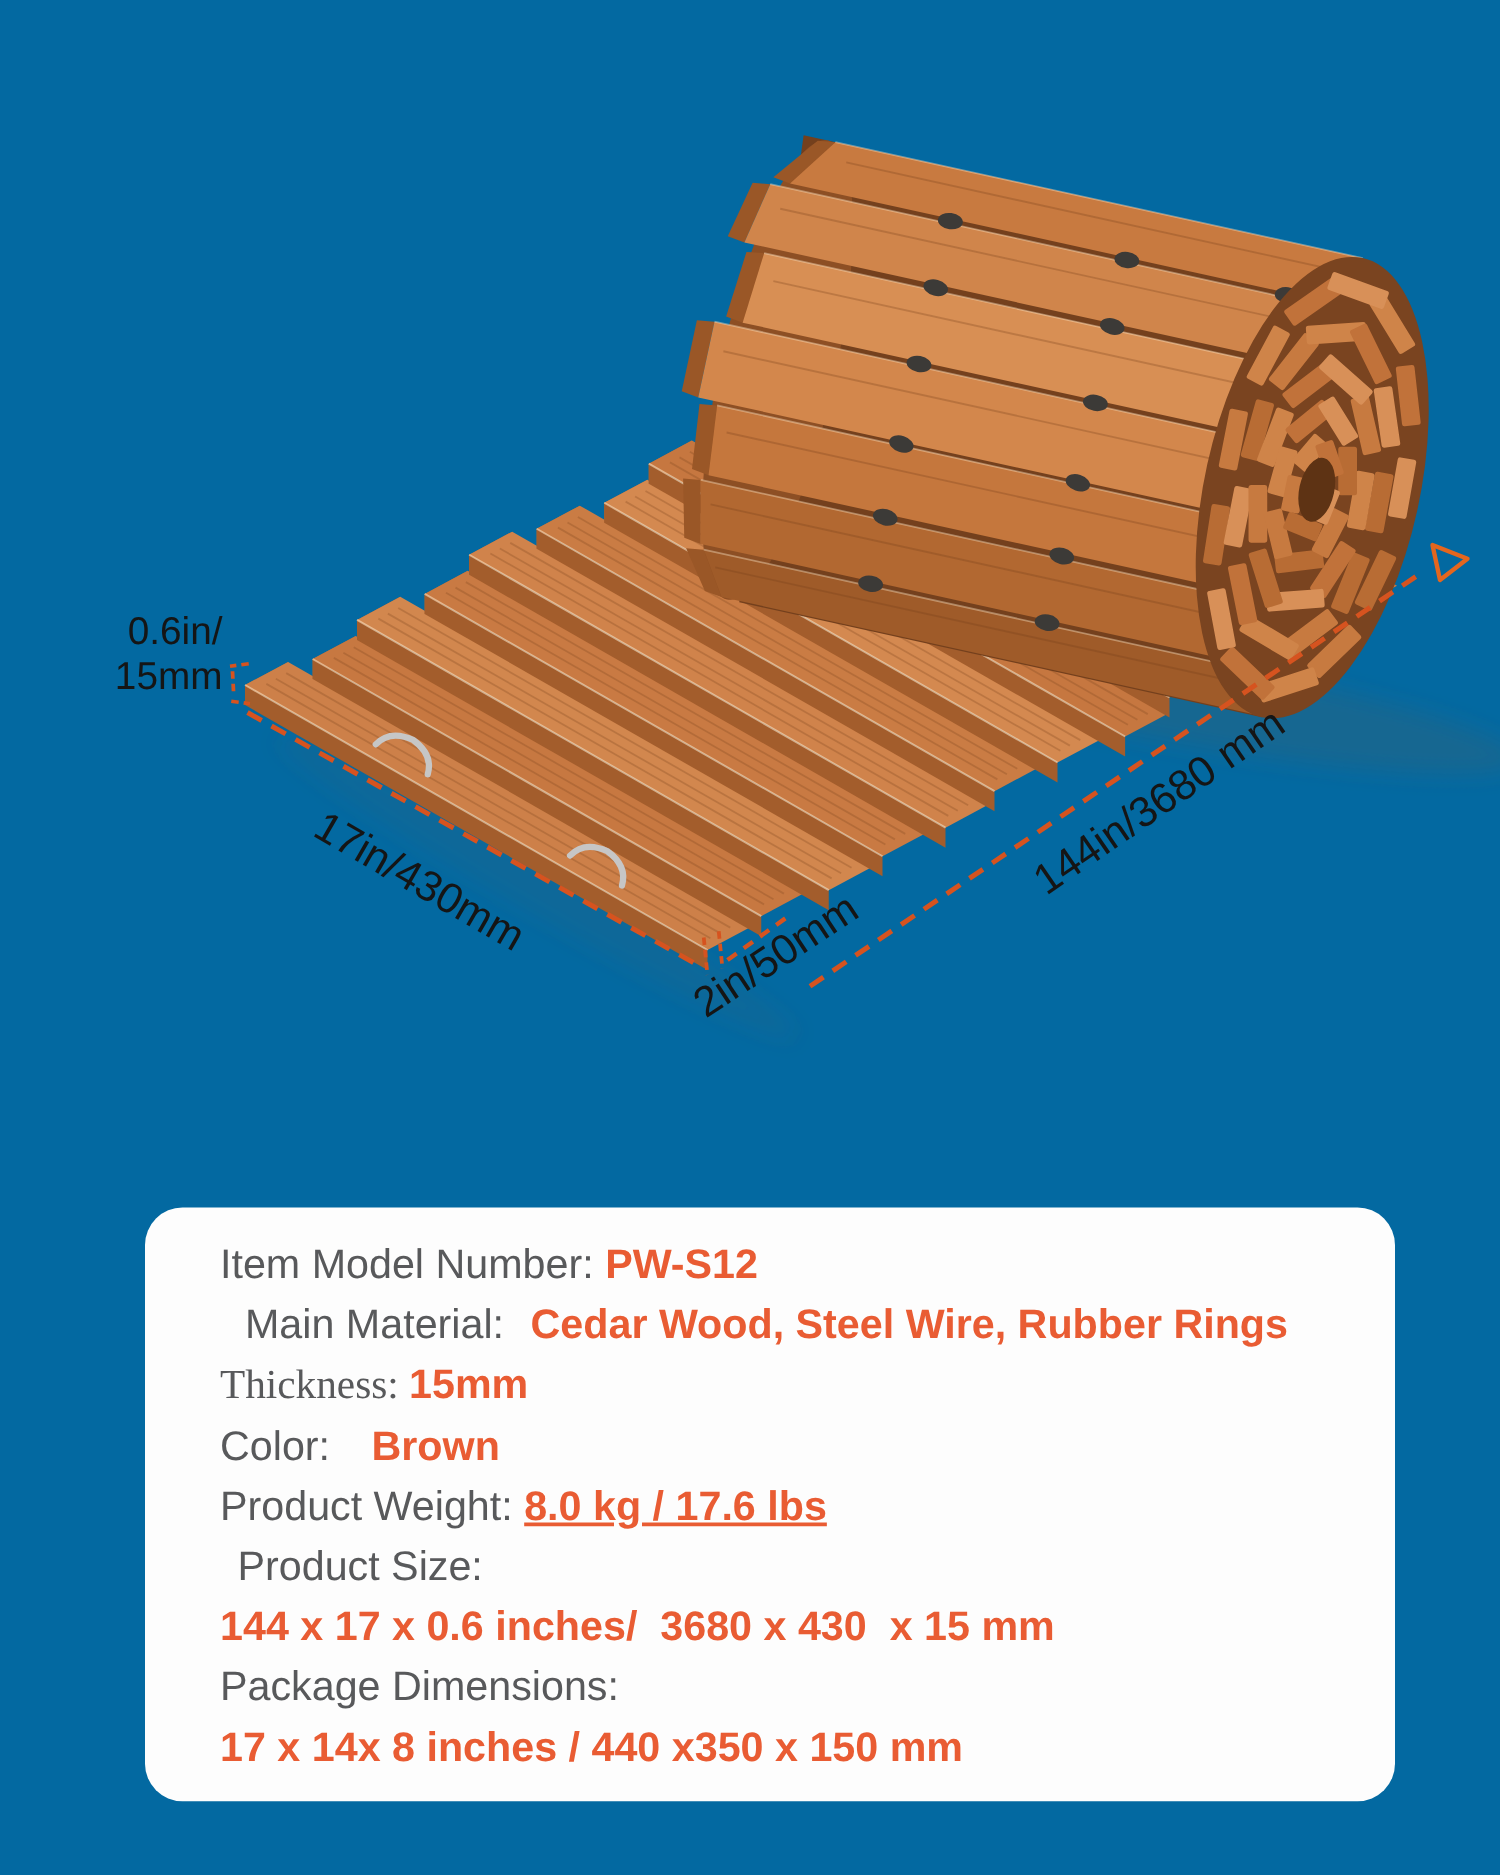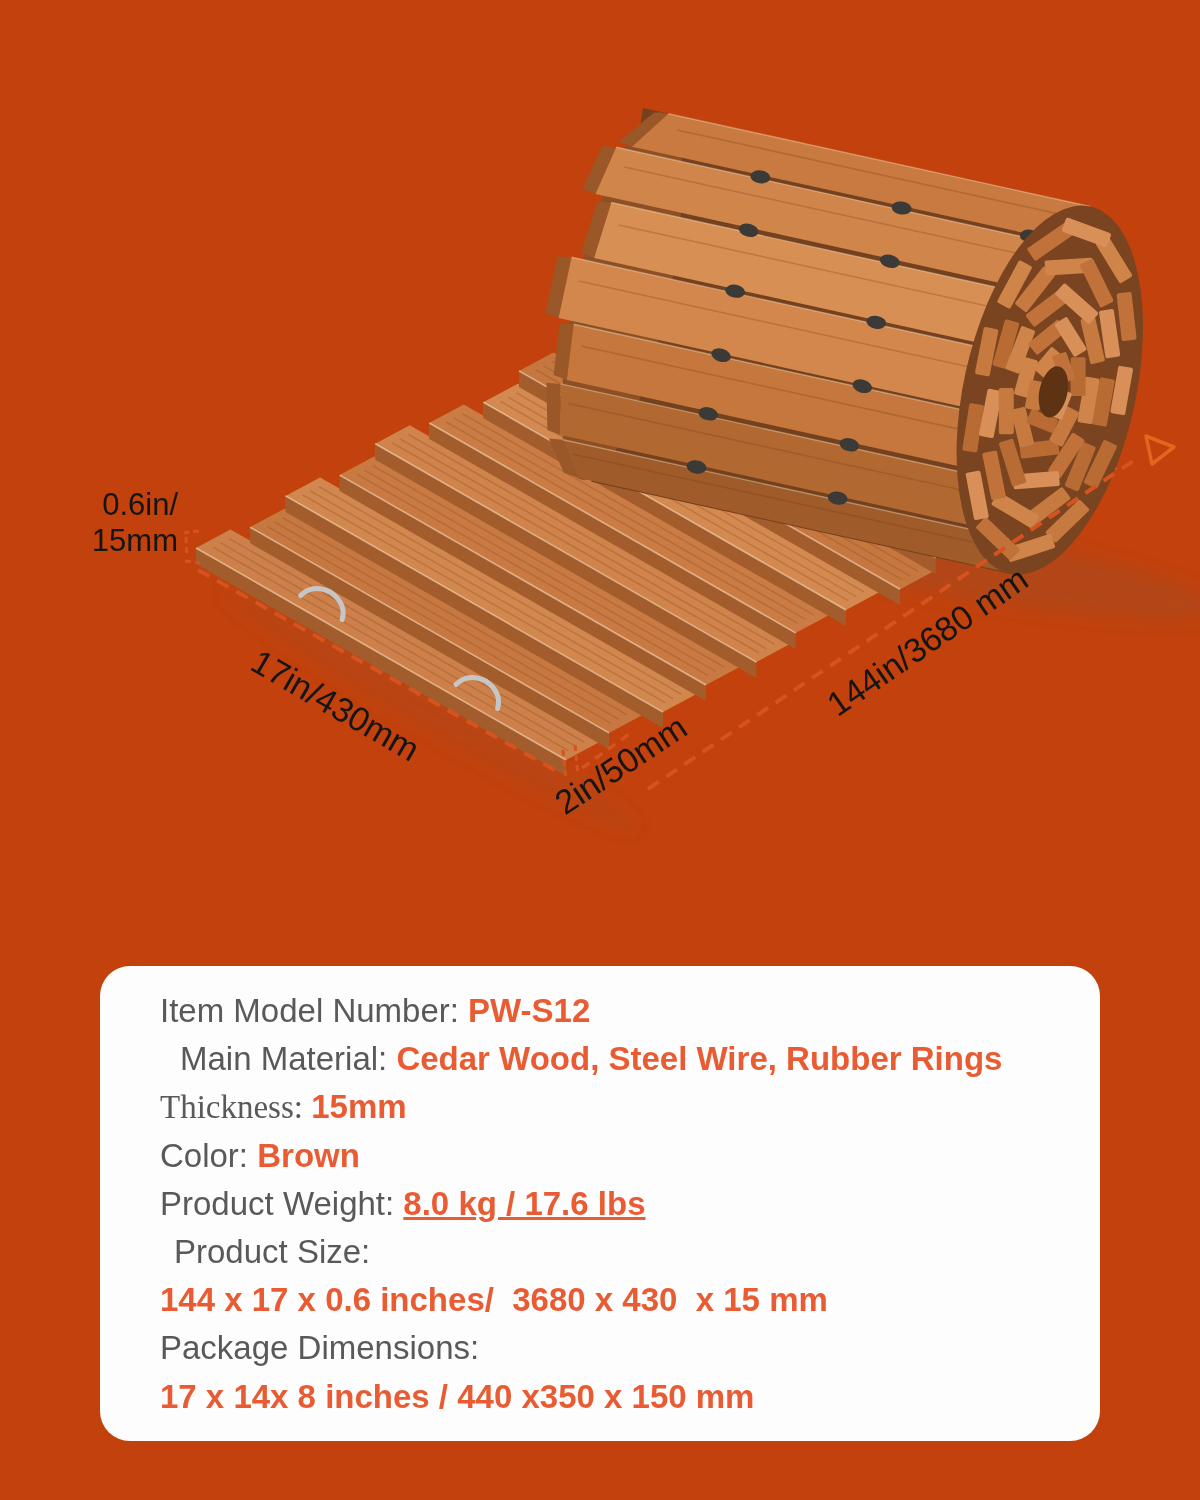"0.6in/" .stage { background: #c2410c -> #0369a1 }
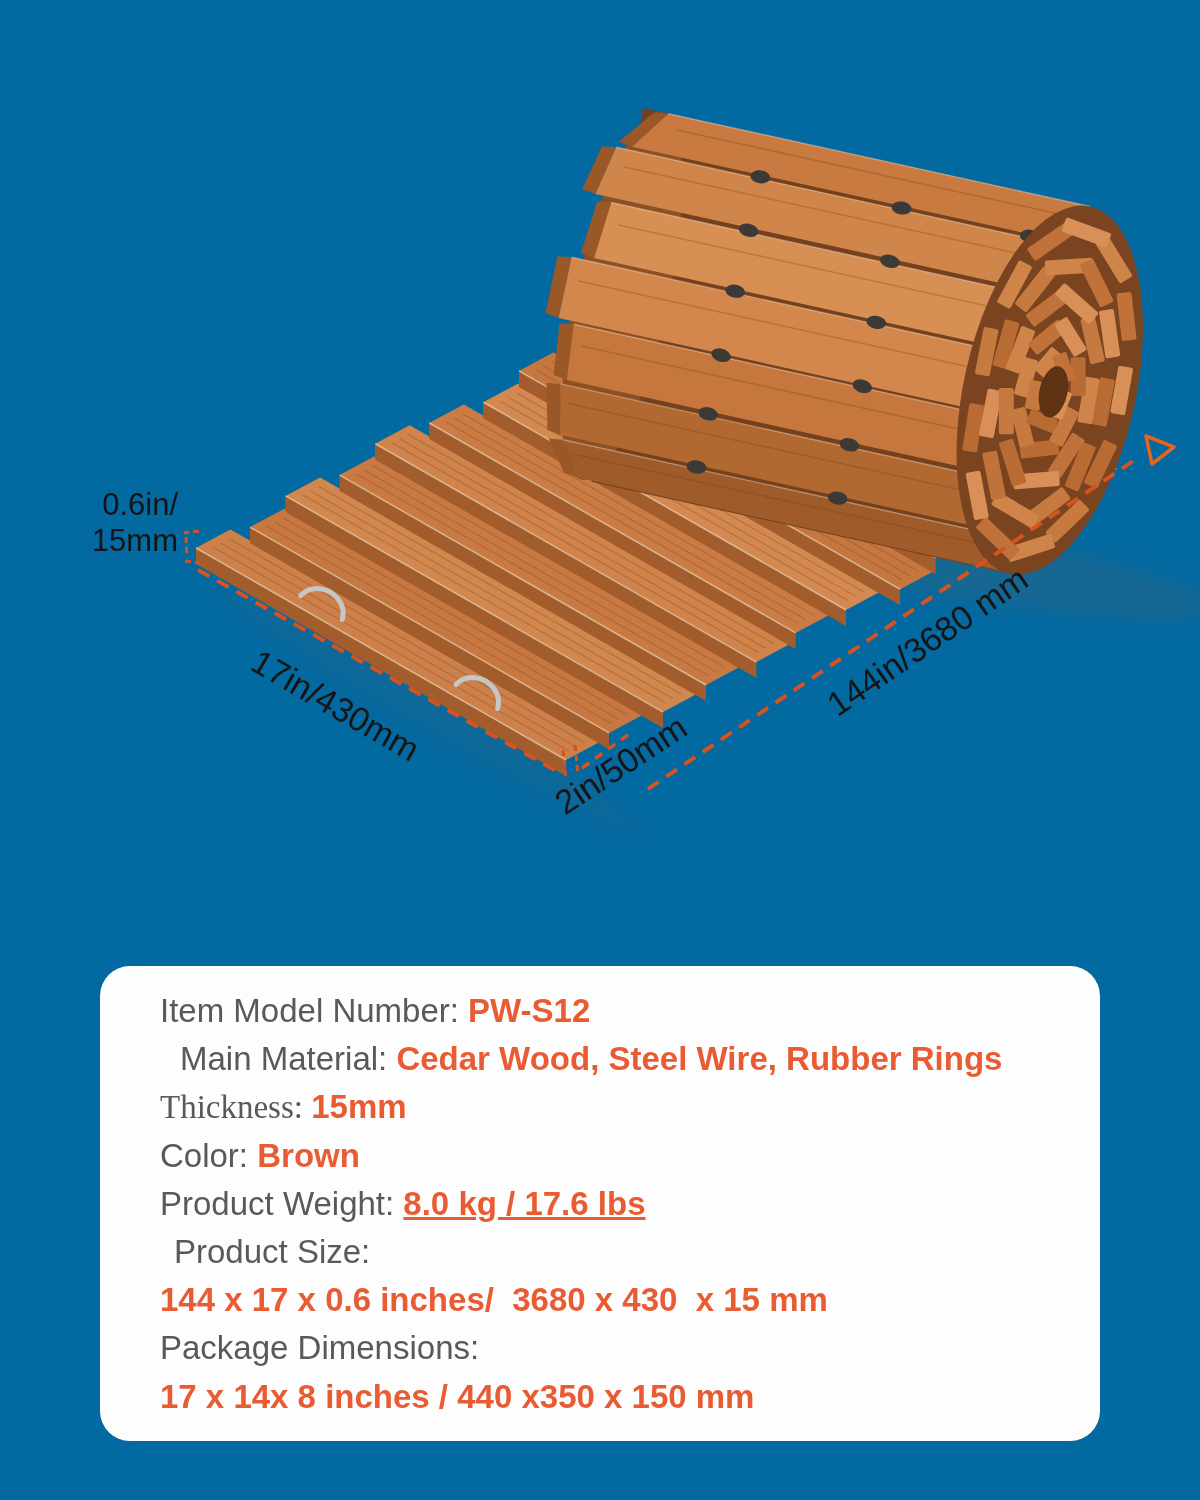"Item Model Number: PW-S12" .spec-card { left: 100px -> 116px }
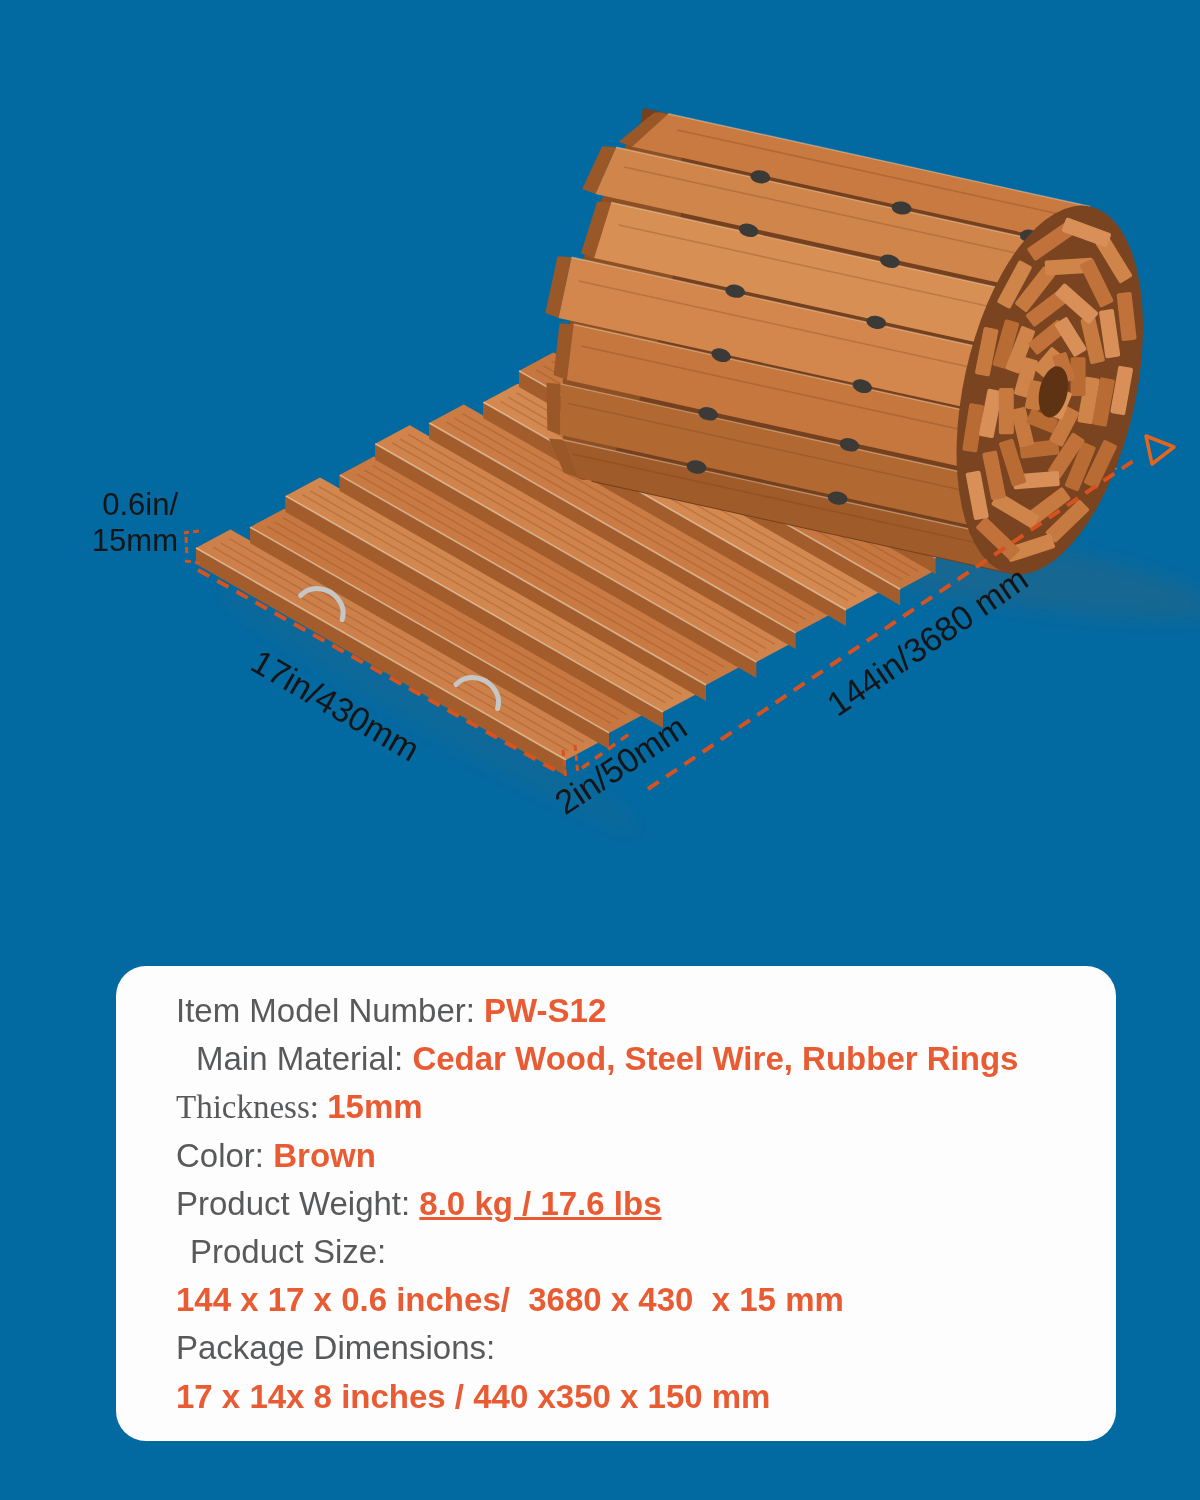"Cedar Wood, Steel Wire, Rubber" span.spec-value { margin-left: none -> 12px }
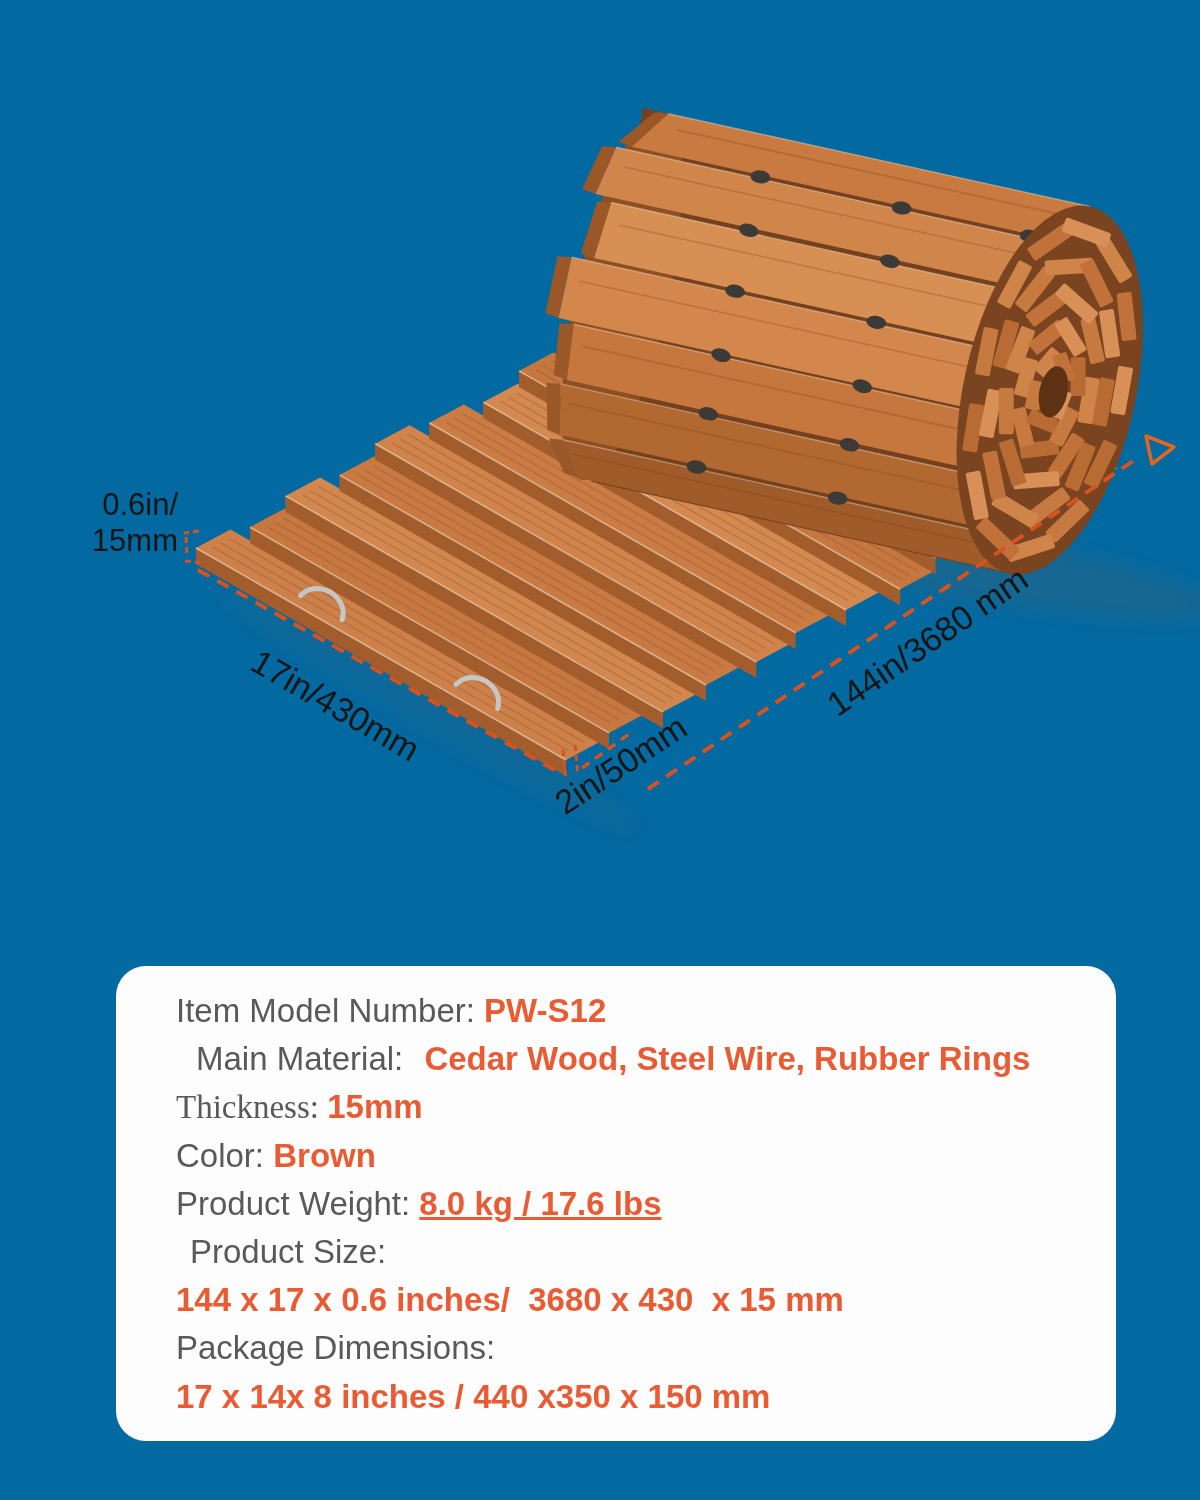"Brown" span.spec-value { margin-left: none -> 24px }
